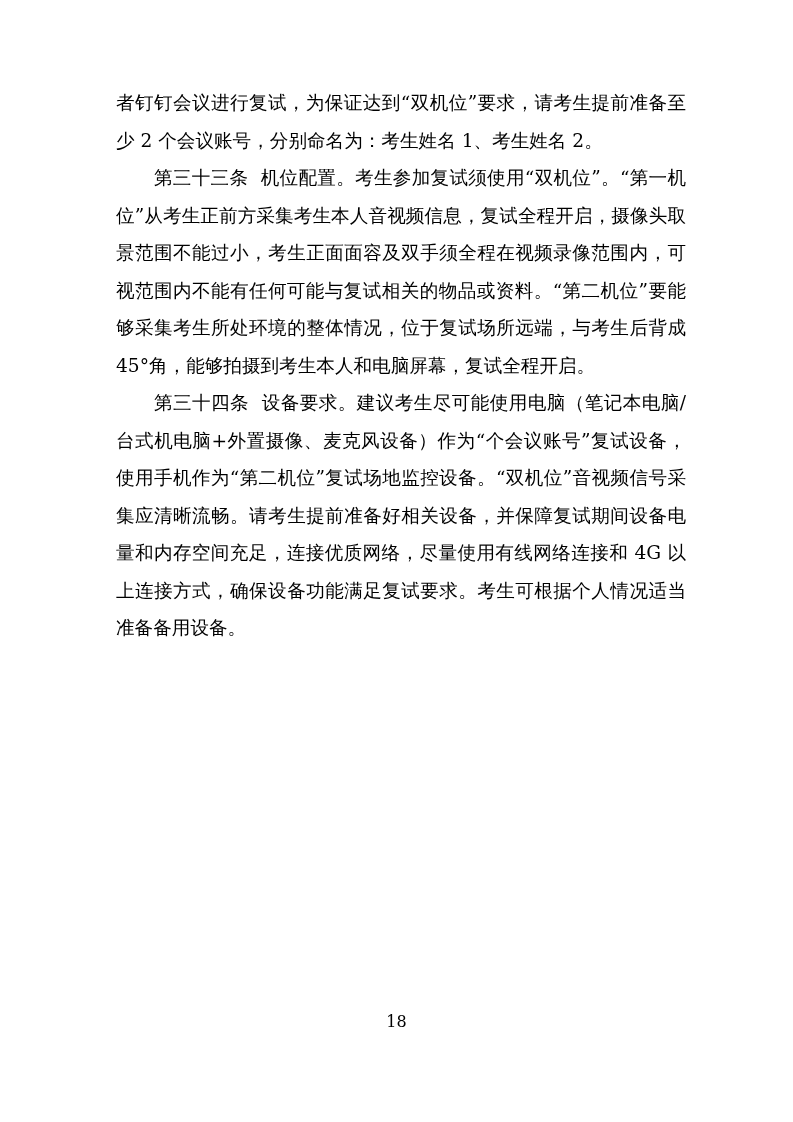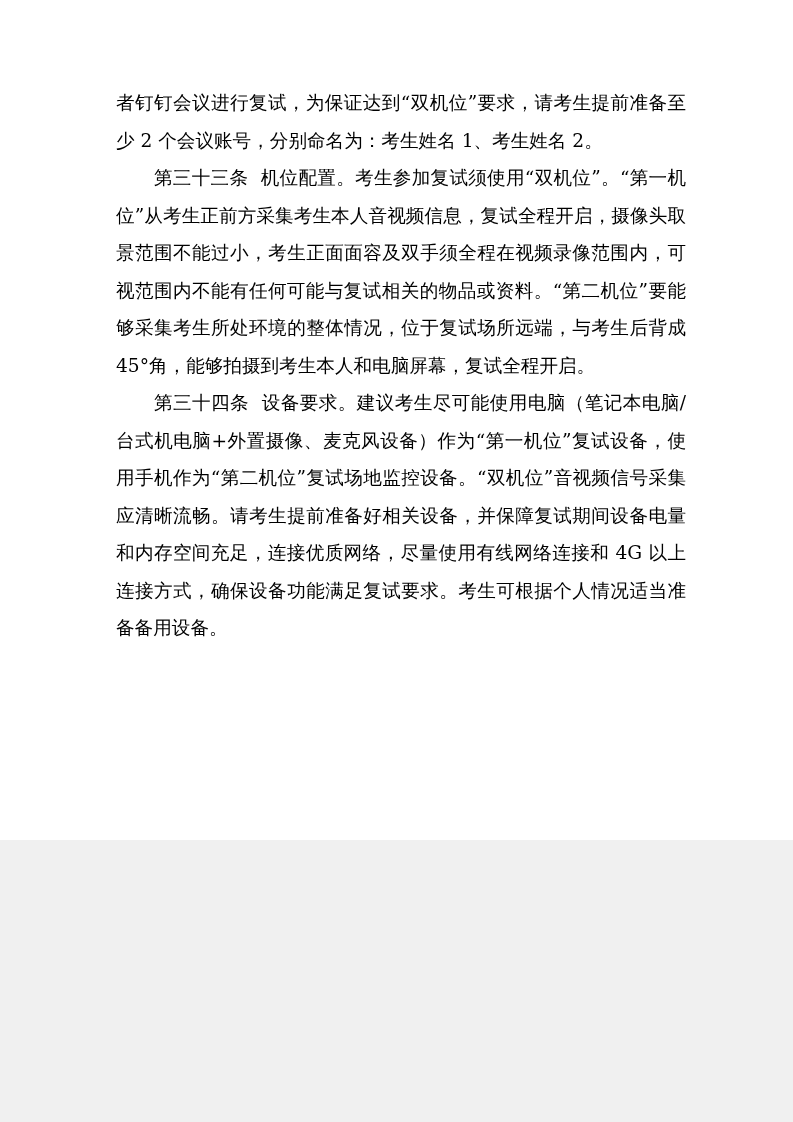"者钉钉会议进行复试，为保证达到“双机位”要求，请考生提前准备至少 2" .page { height: 840px -> 1122px }
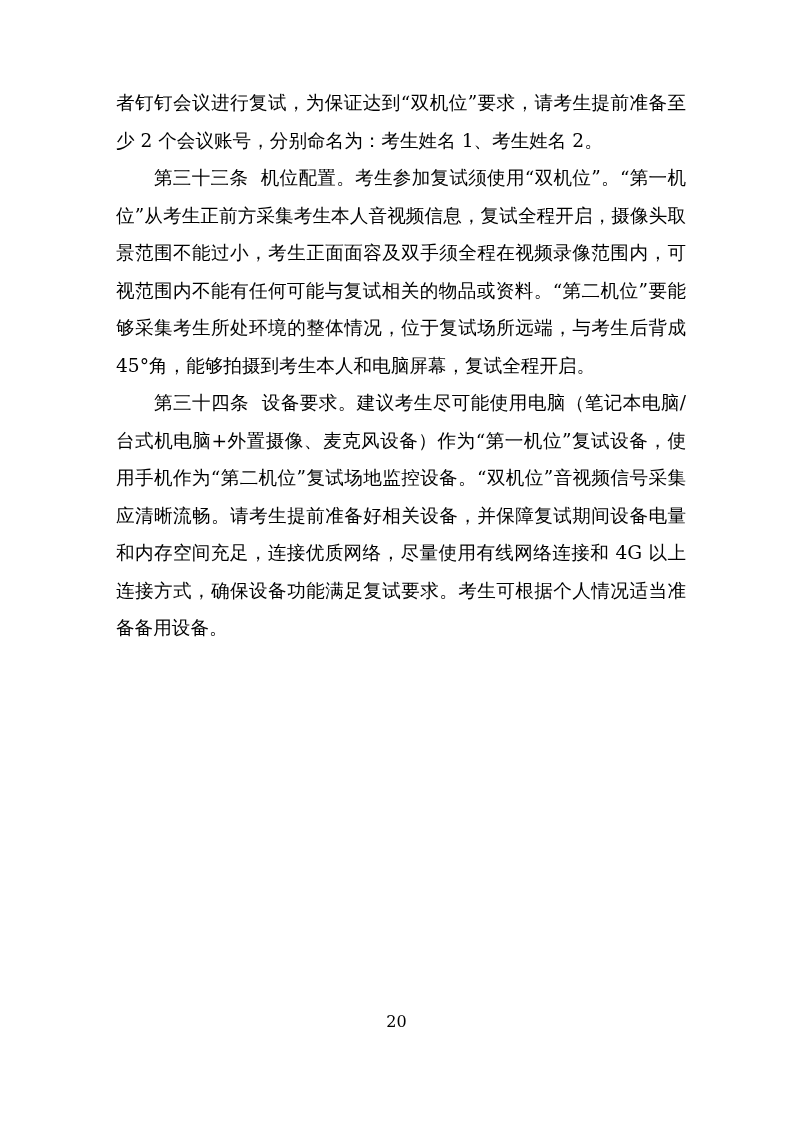"第三十四条" p.para { text: 第一机位 -> 个会议账号 }
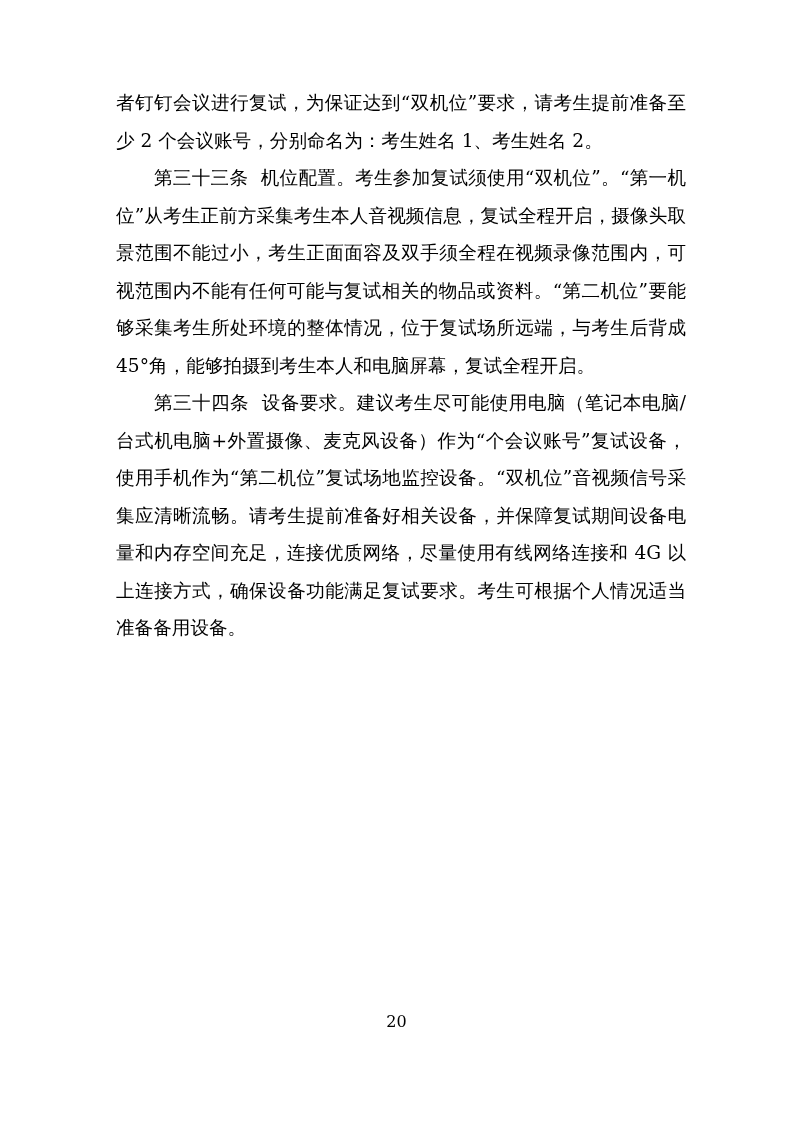"20" div.pagenum { text: 20 -> 18 }
